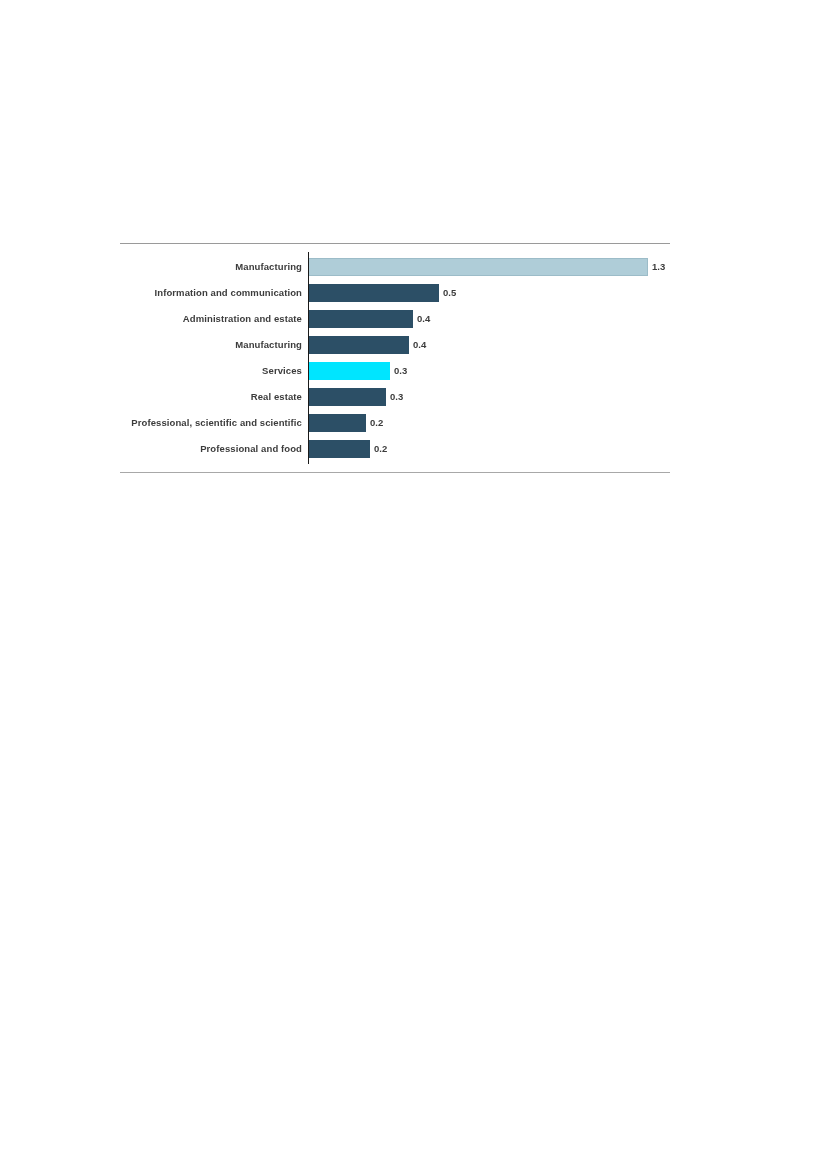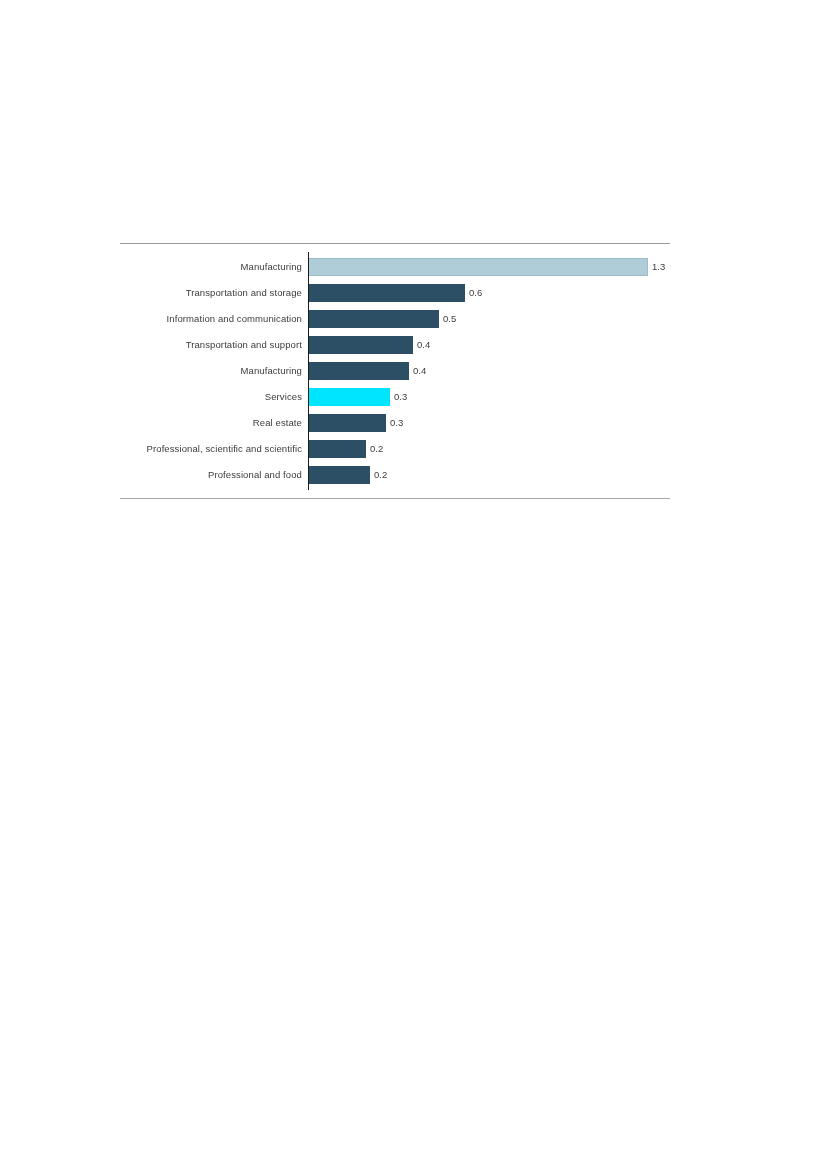"Manufacturing" #chart-figure { font-weight: none -> bold }
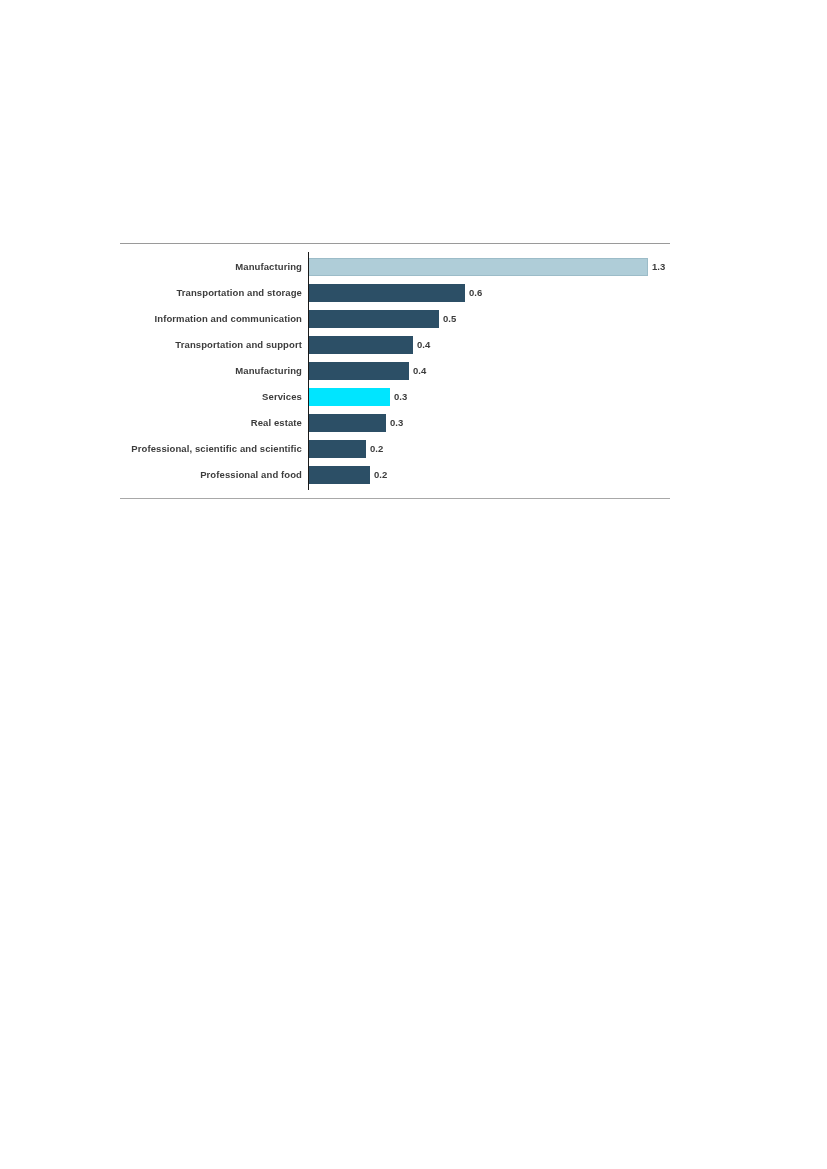"Transportation and storage" div.row { html: <div> <div>Transportation and storage</div> <div> <div></div> <div>0.6</div> </div> </div> -> none }
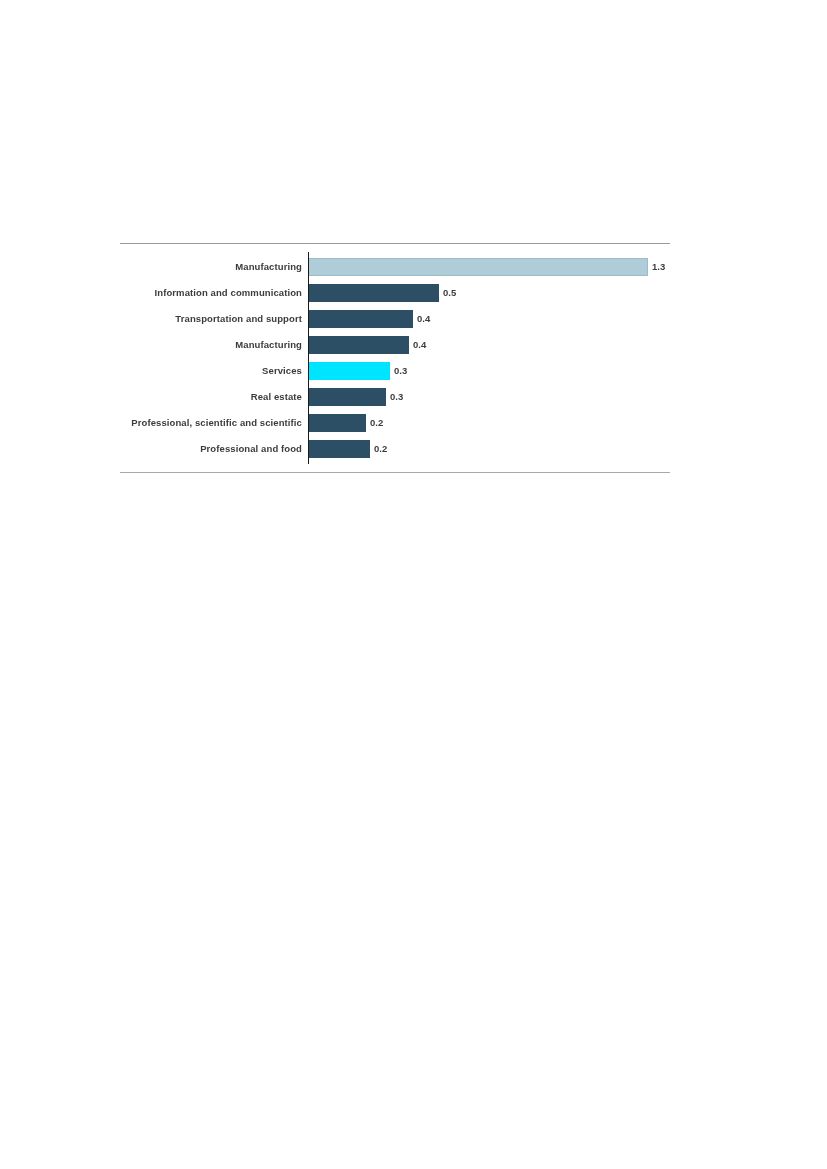"Transportation and support" div.cat-label { text: Transportation and support -> Administration and estate }
